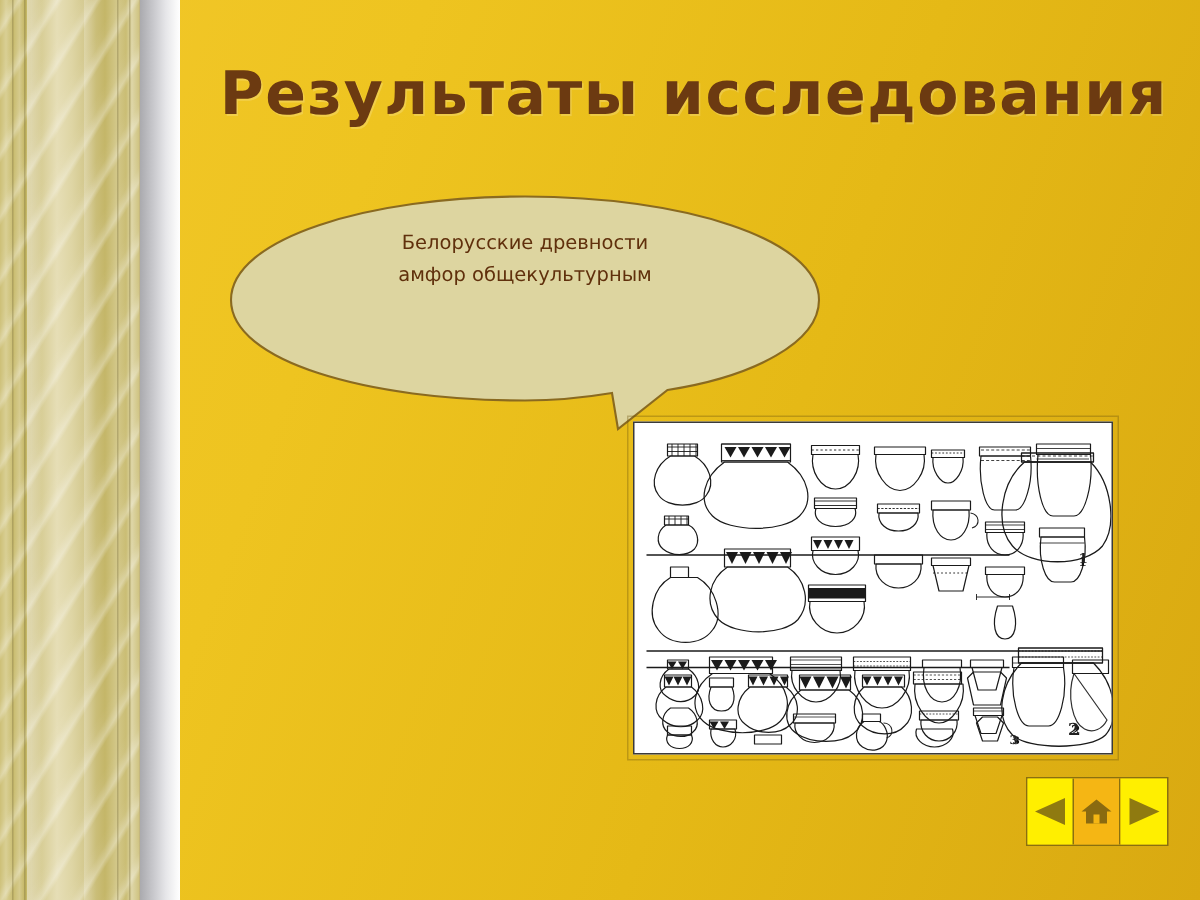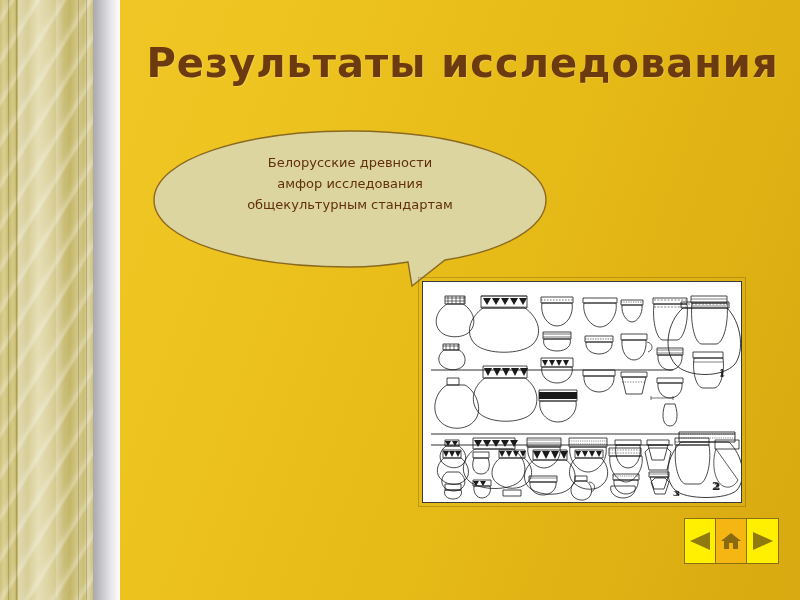"амфор исследования" span.line { text: исследования -> общекультурным }
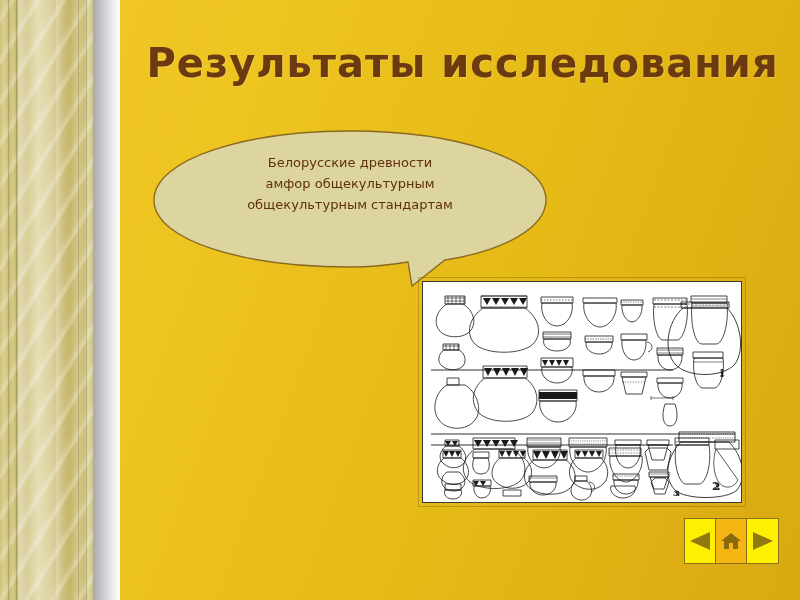"общекультурным стандартам" span.line { html: <span>общекультурным стандартам</span> -> none }
